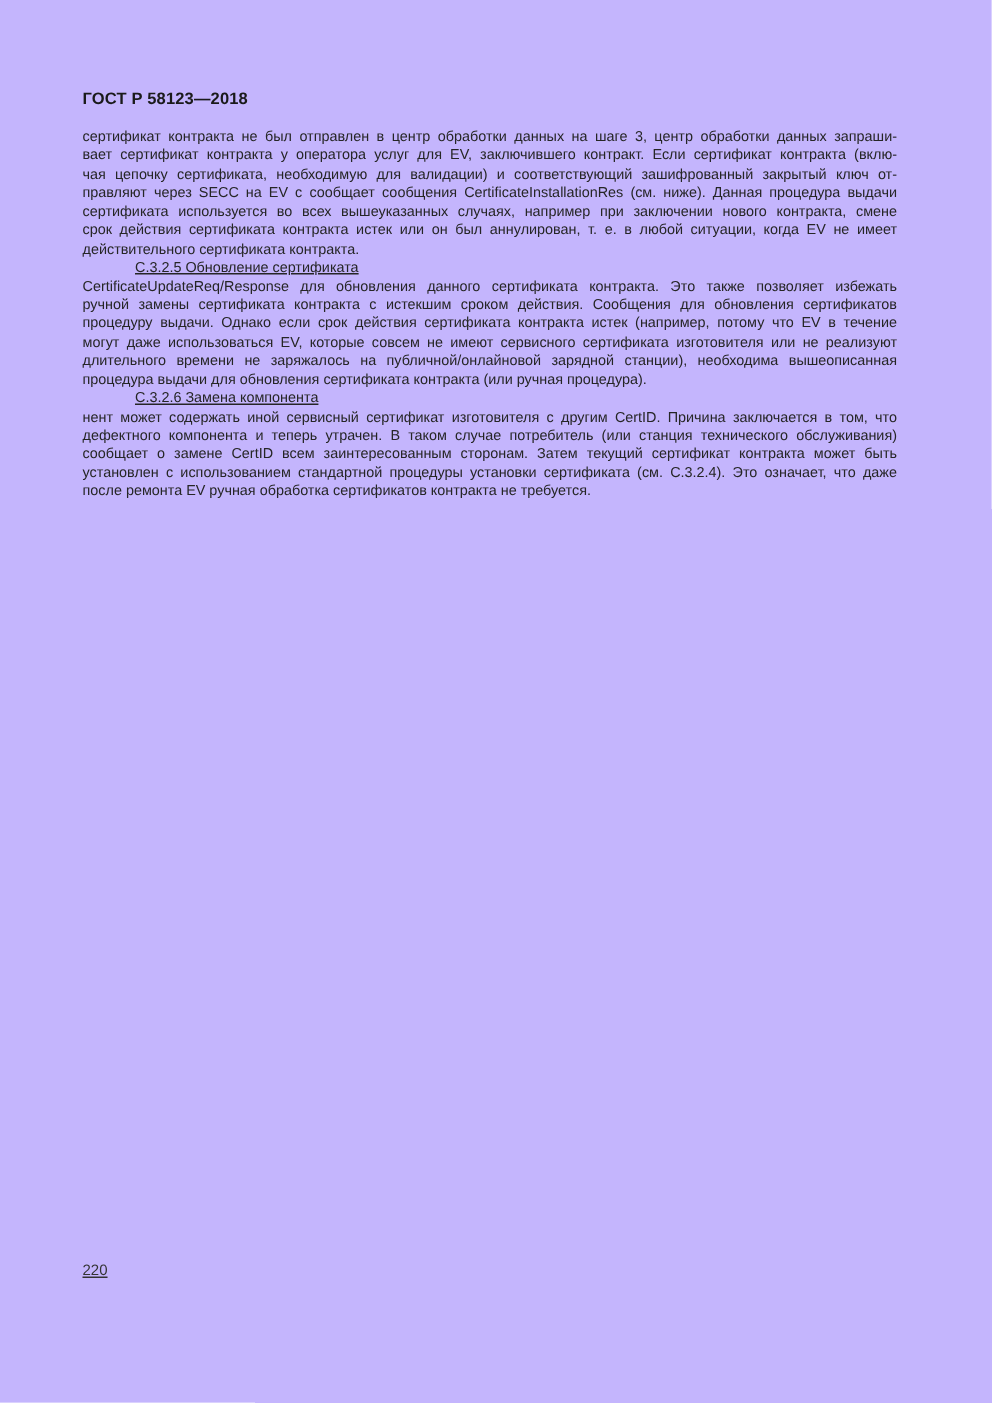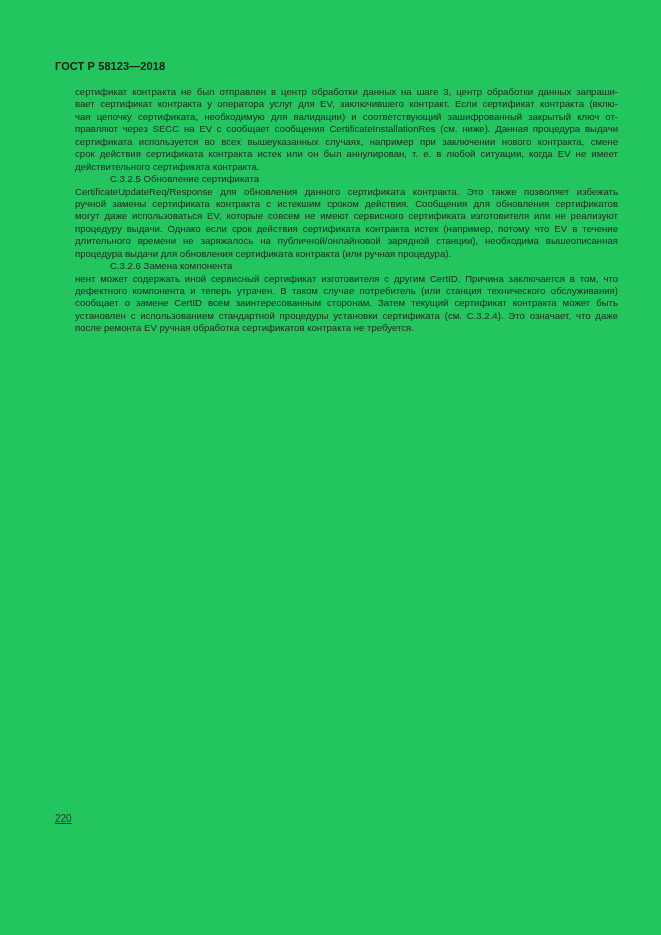"ГОСТ Р 58123—2018" .page { background: #22c55e -> #c4b5fd }
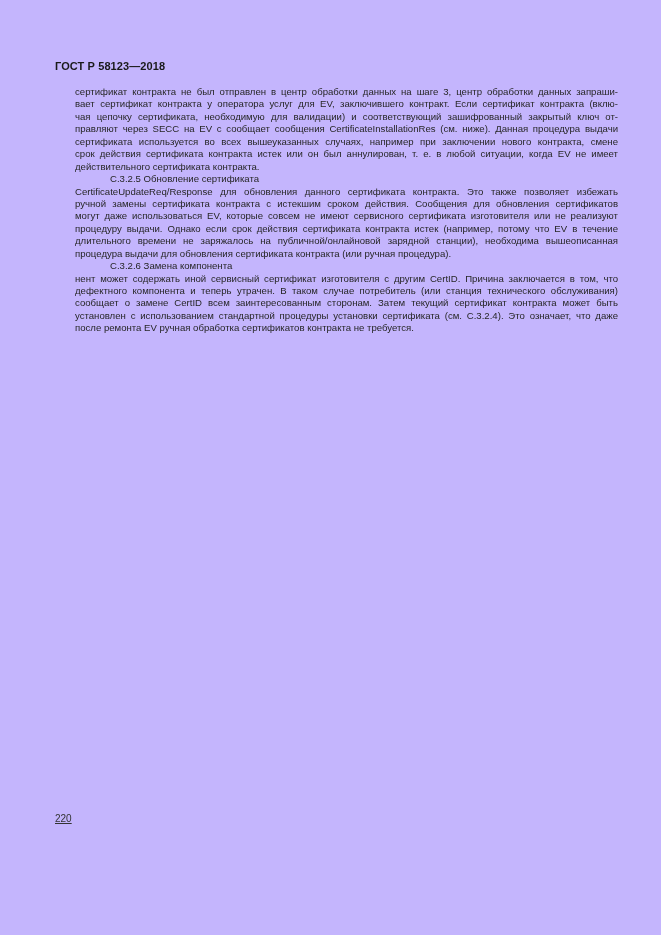"сертификат контракта не был отправлен" .body-text { margin-left: 20px -> none }
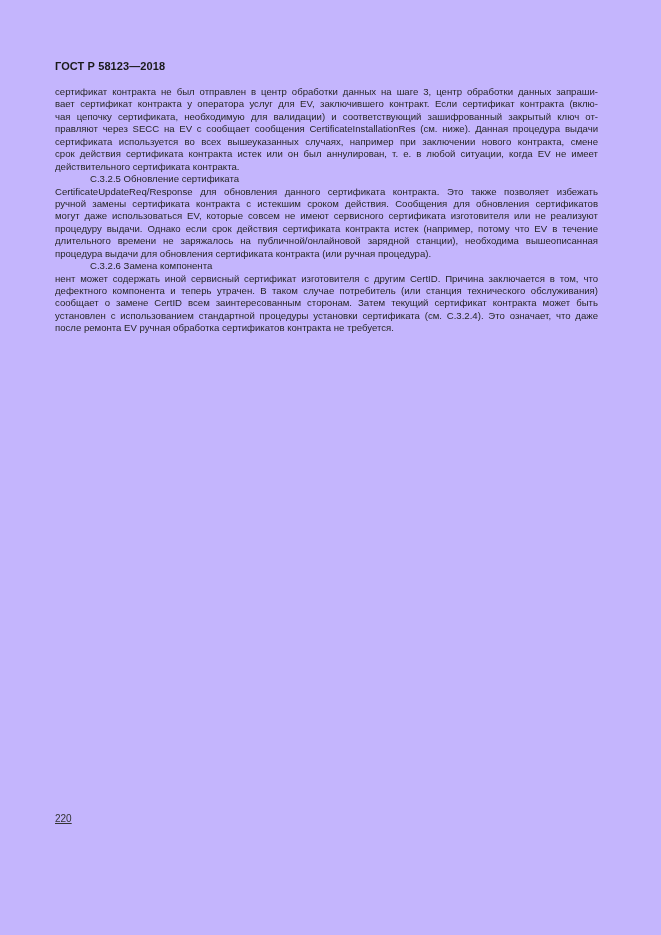"C.3.2.5 Обновление сертификата" .line.heading { text-decoration: none -> underline }
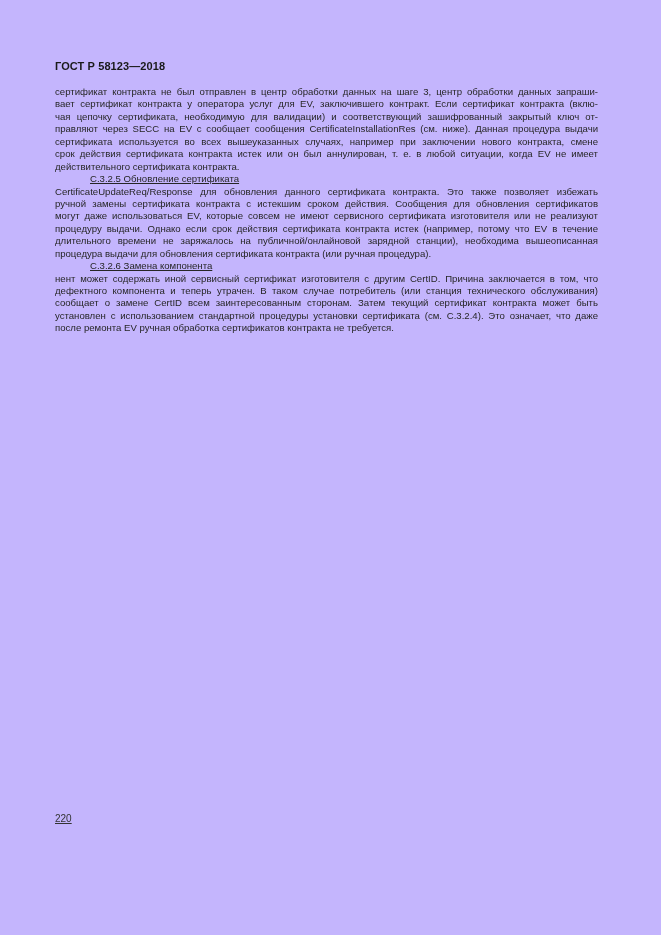"могут даже использоваться EV, которые" span.line { order: before "процедуру выдачи. Однако если срок" -> after "процедуру выдачи. Однако если срок" }
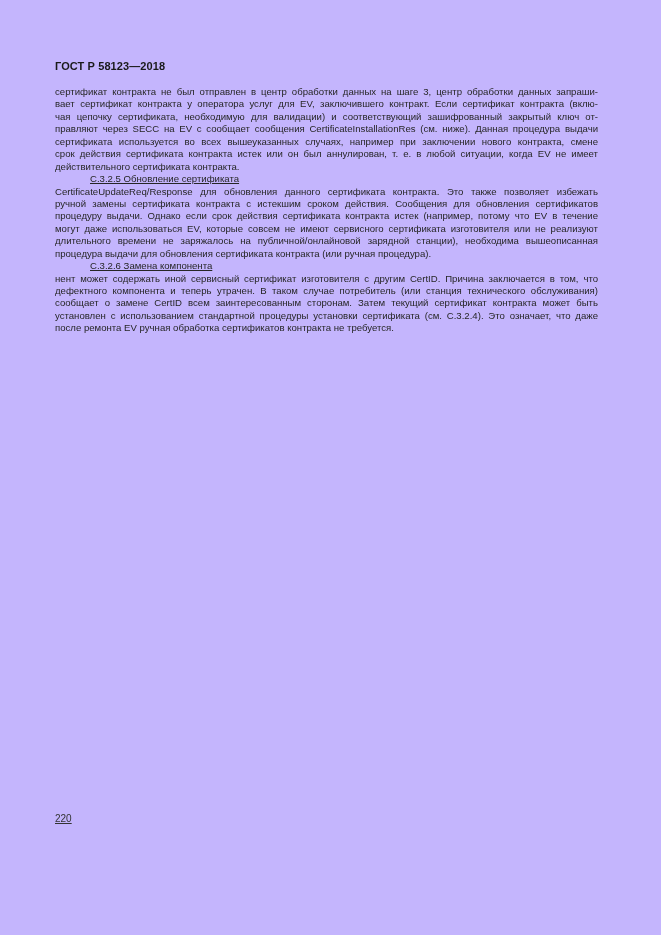"220" .page-number { top: 813px -> 842px }
